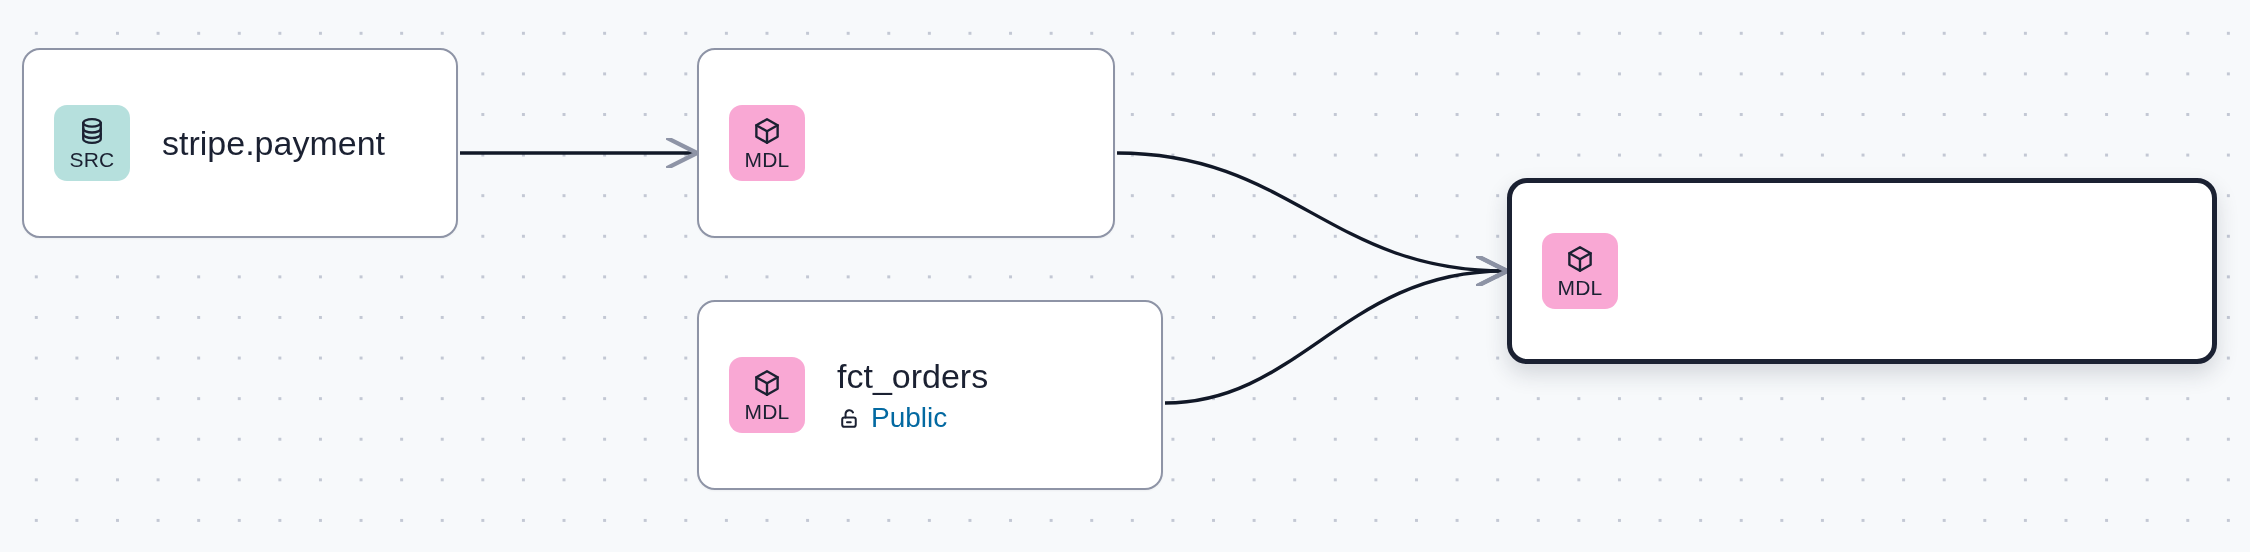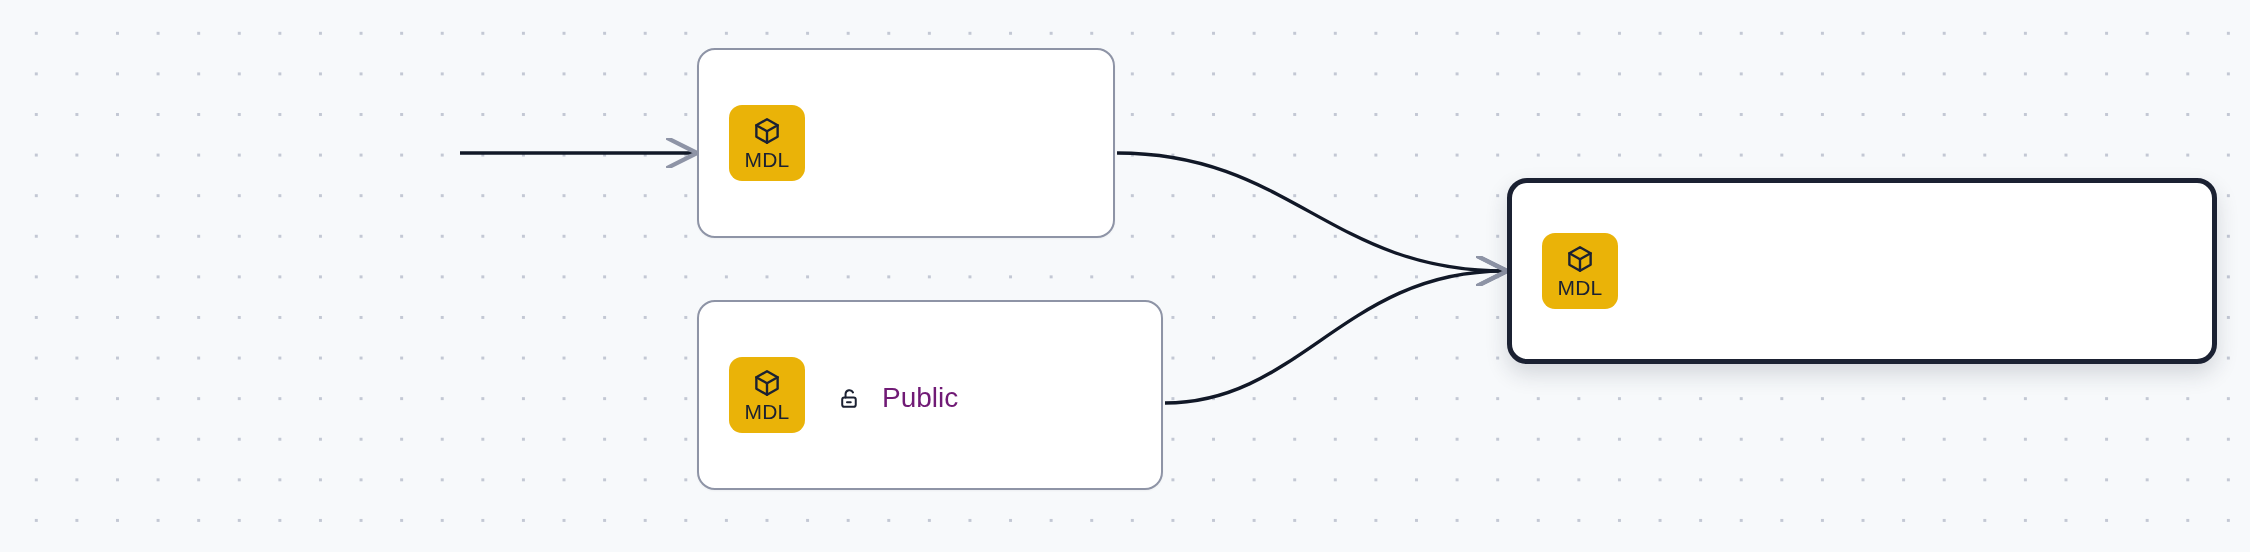"SRC" div.node { html: none -> <div> <div> <svg> <ellipse></ellipse> <path></path> <path></path> <path></path> </svg> <span>SRC</span> </div> <div> <div>stripe.payment</div> </div> </div> }
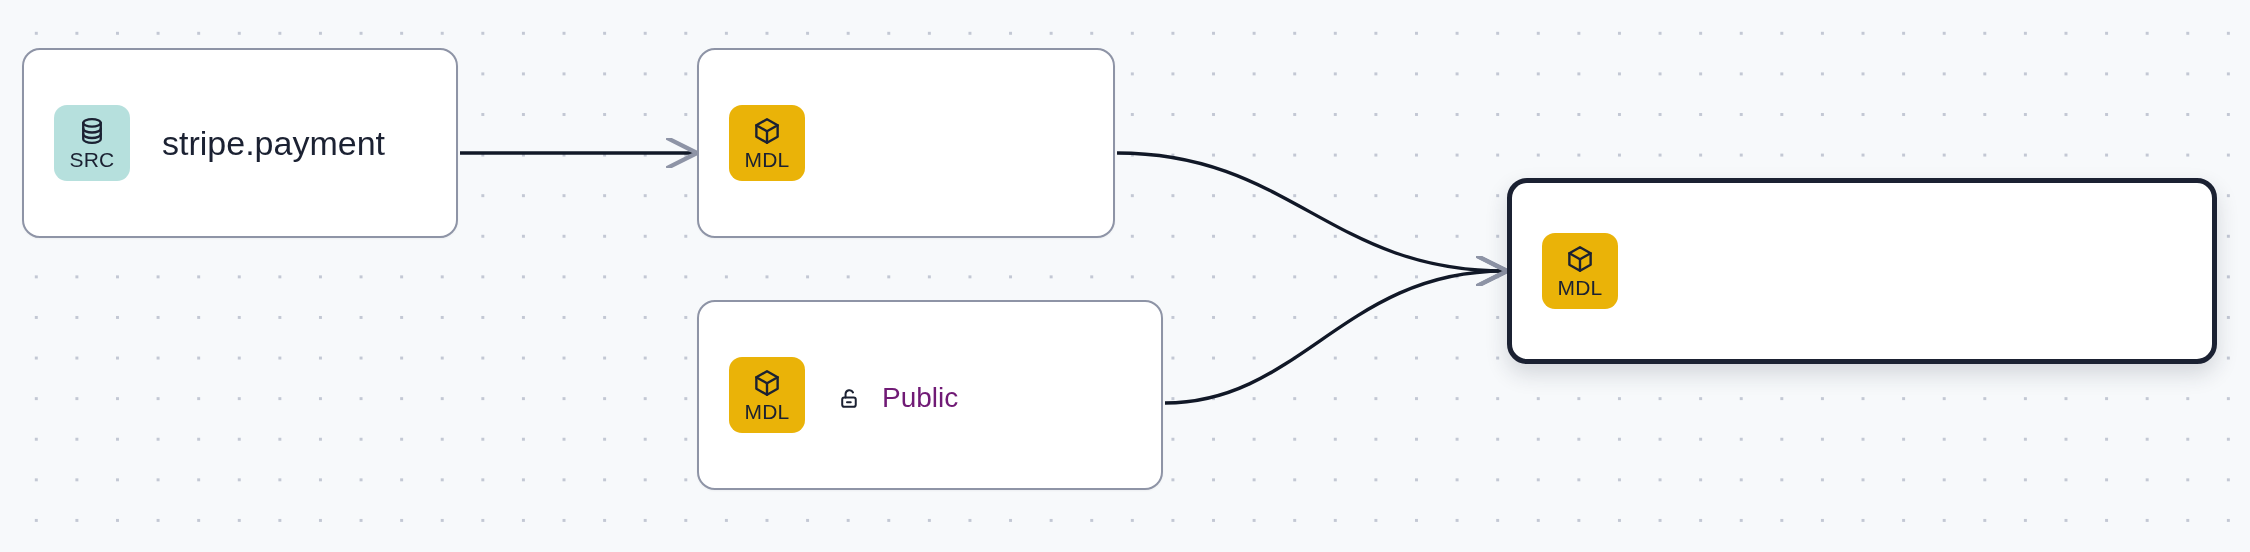"MDL" .badge.mdl { background: #eab308 -> #f9a8d4 }
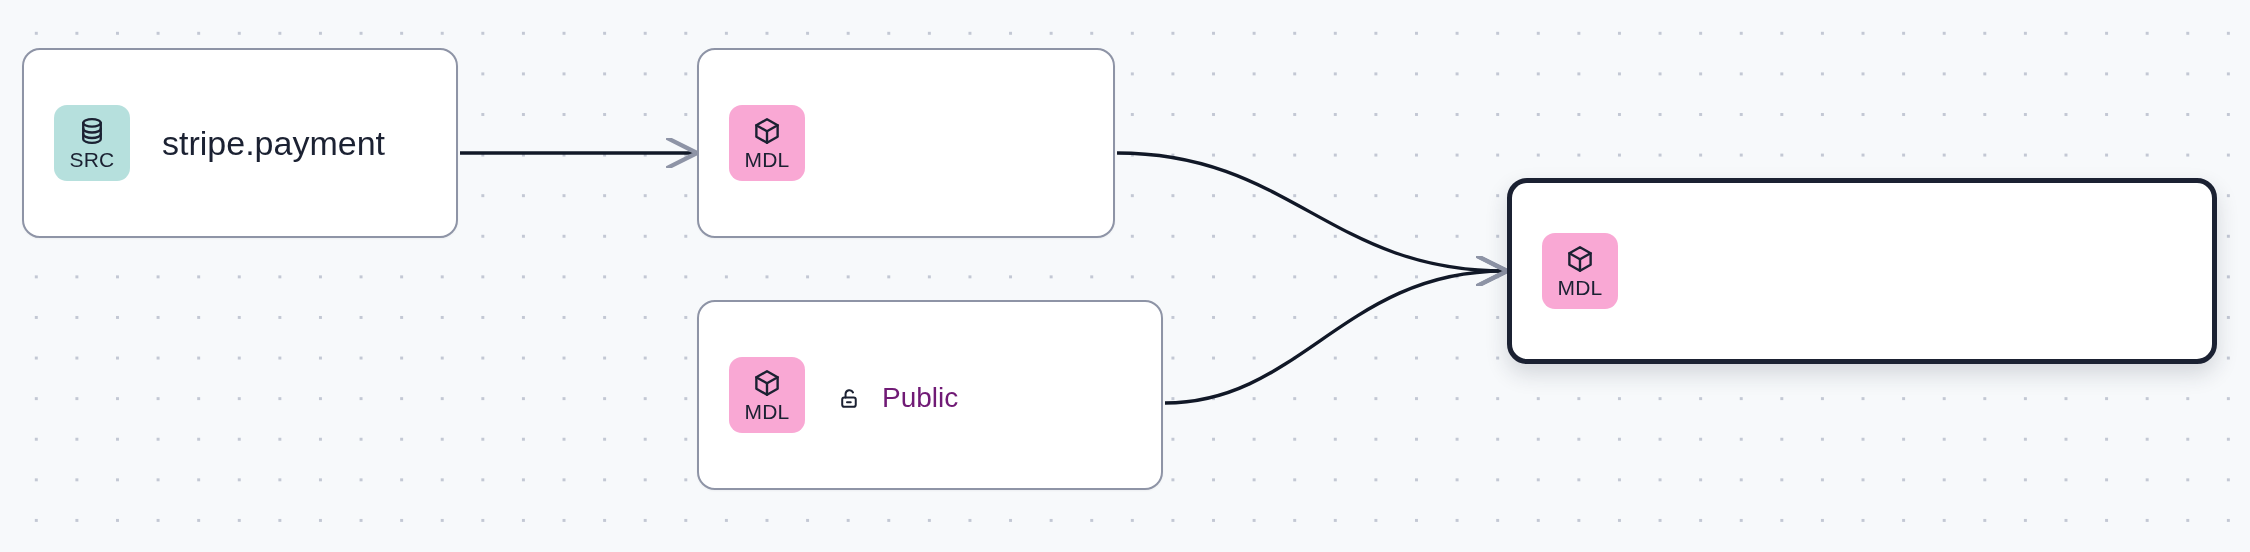"fct_orders" div.node-title { html: none -> <div>fct_orders</div> }
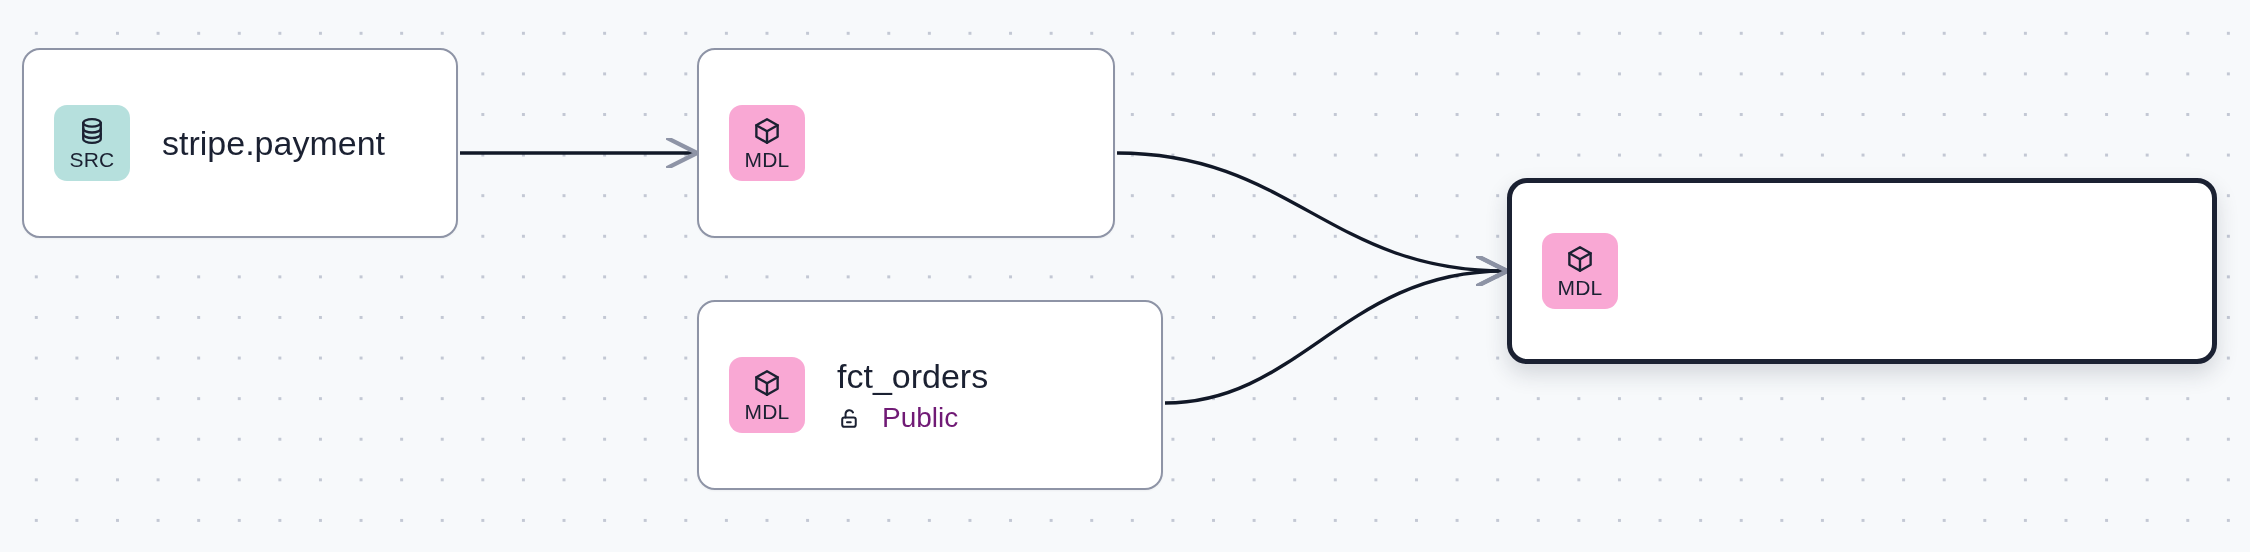"Public" .node-sub { color: #701a75 -> #0369a1; gap: 20px -> 9px }
